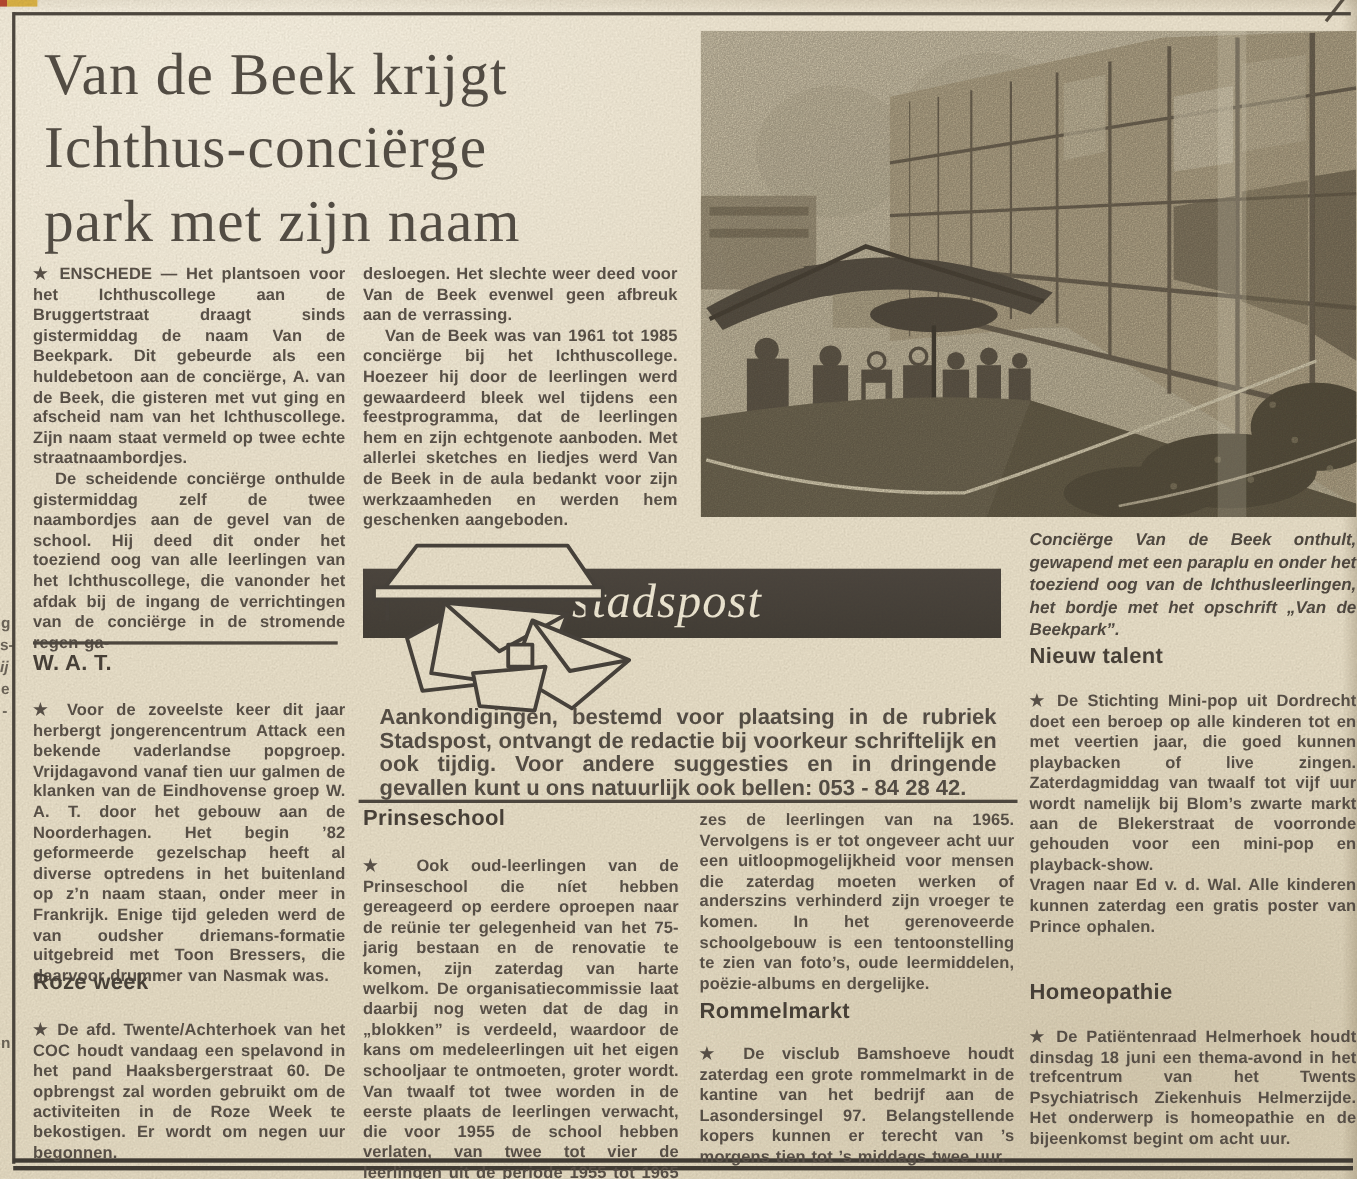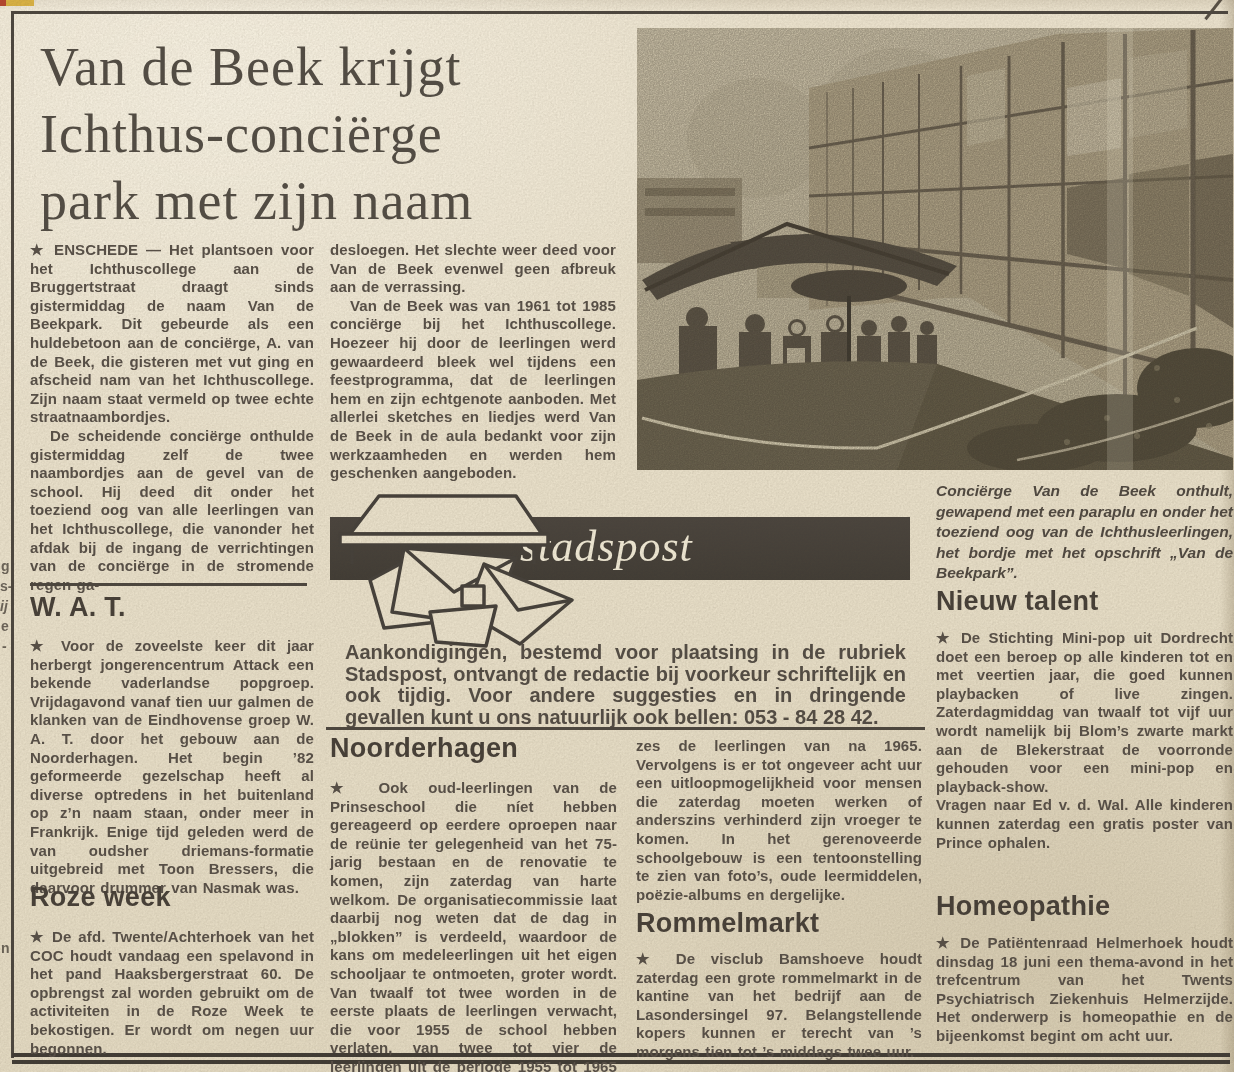"W. A. T." .sechead { font-size: 27px -> 20px }
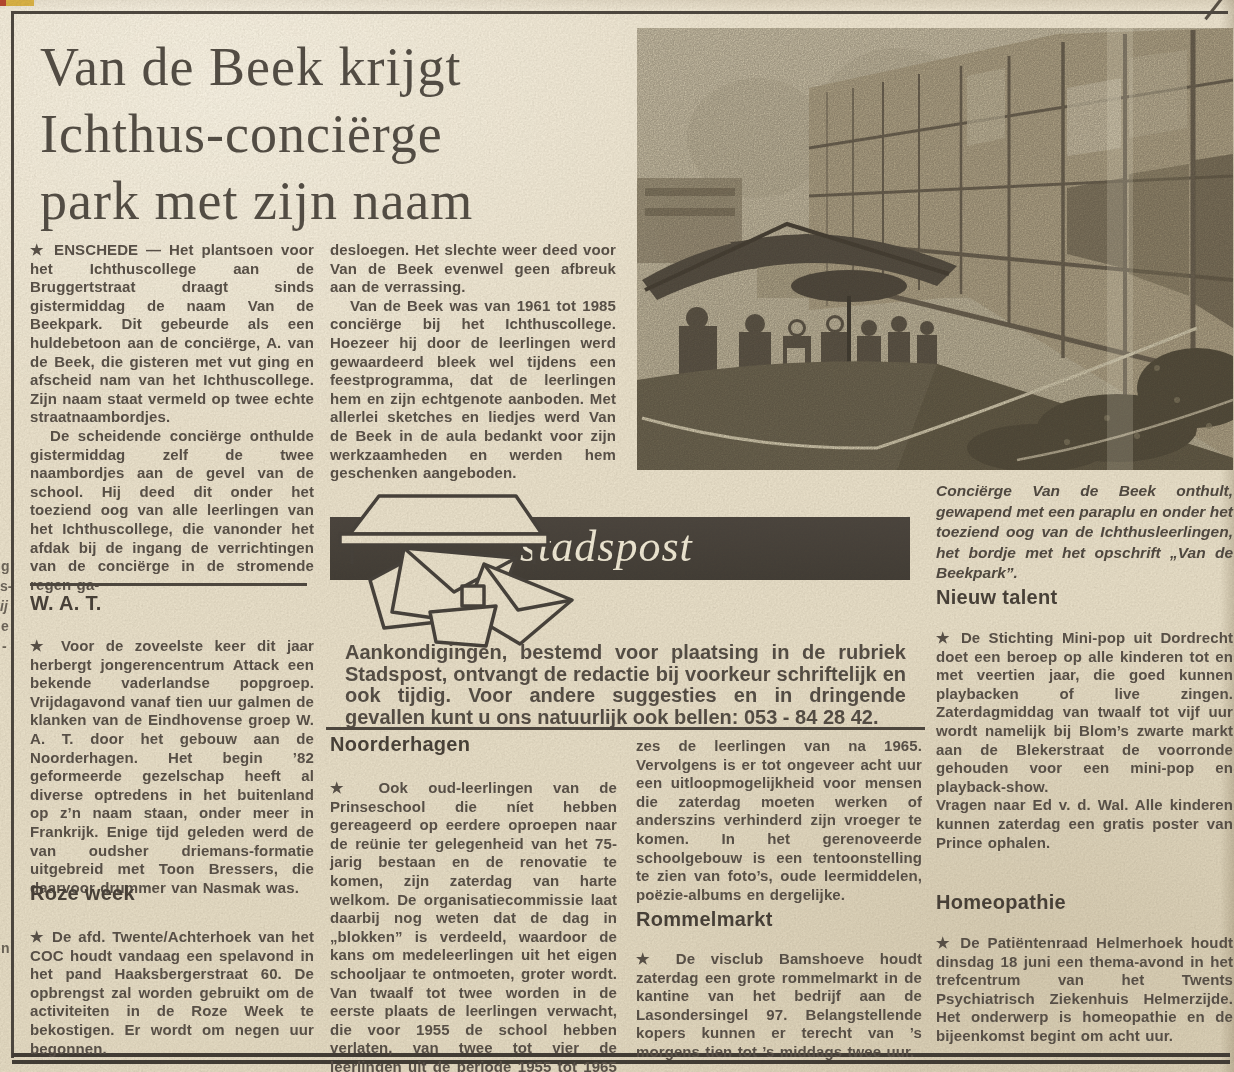"Noorderhagen" div.abs { text: Noorderhagen -> Prinseschool }
